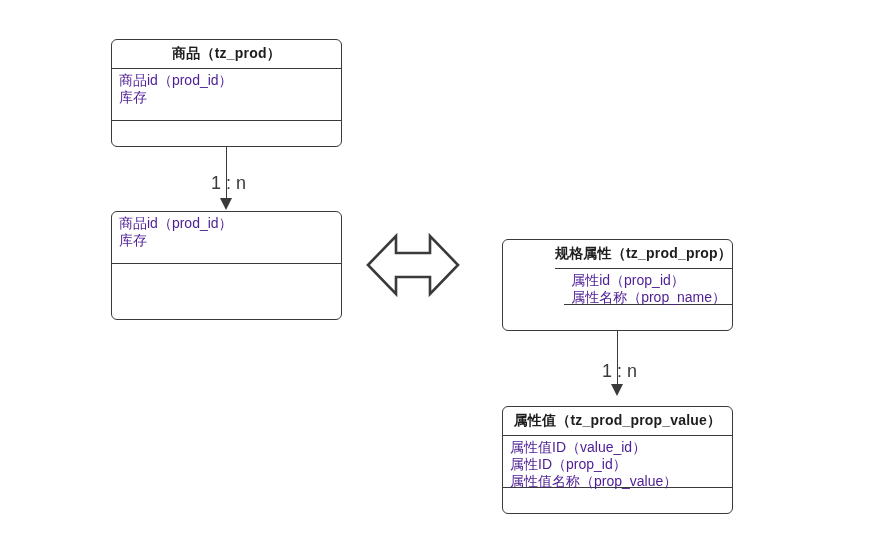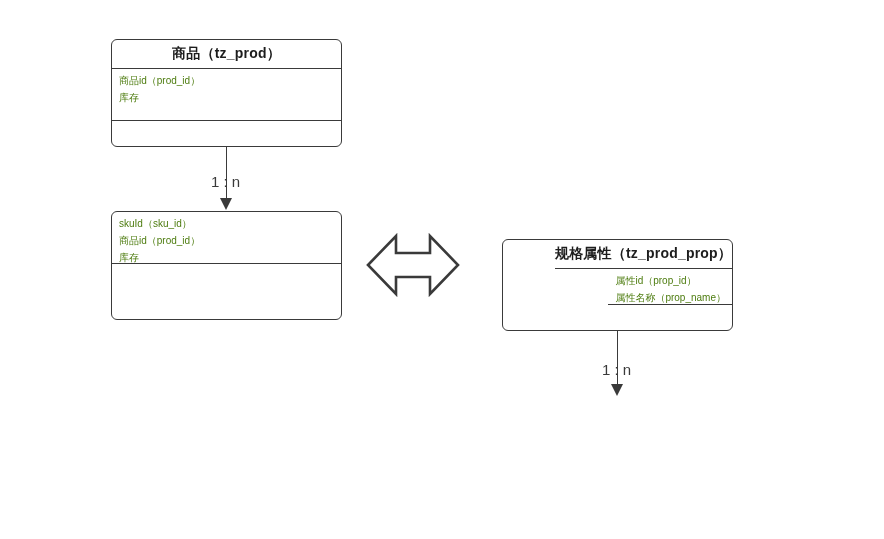"商品id（prod_id）" .attr-row { color: #4d7c0f -> #4c1d95; font-size: 10px -> 14px }
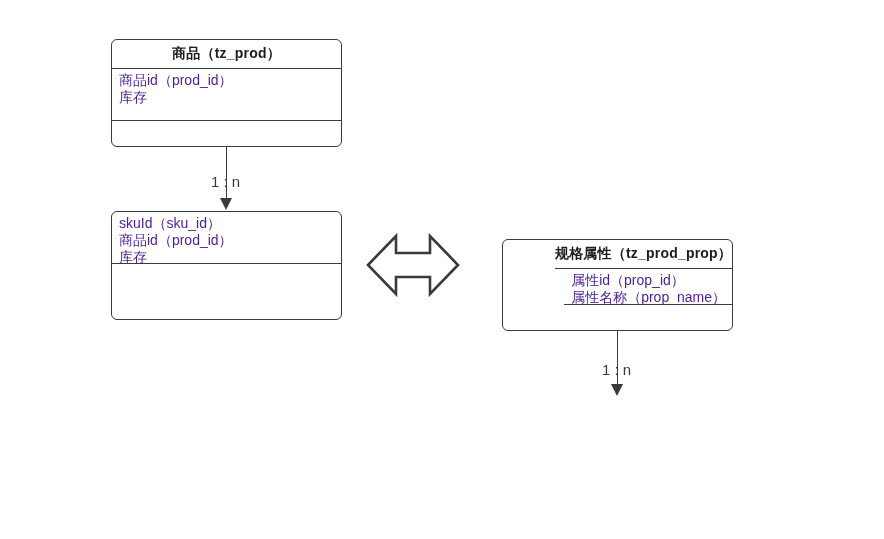"1 : n" .conn-label { font-size: 15px -> 18px }
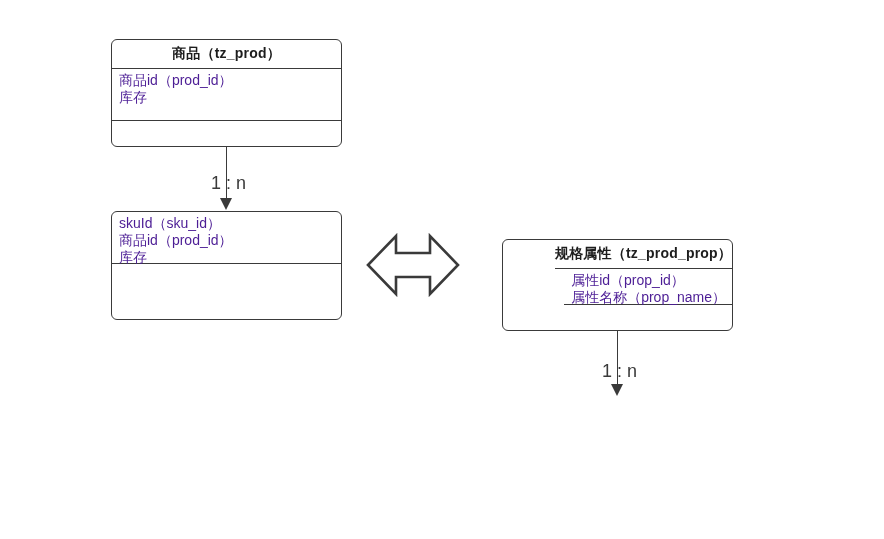"skuId（sku_id）" div.attr-row { html: <div>skuId（sku_id）</div> -> none }
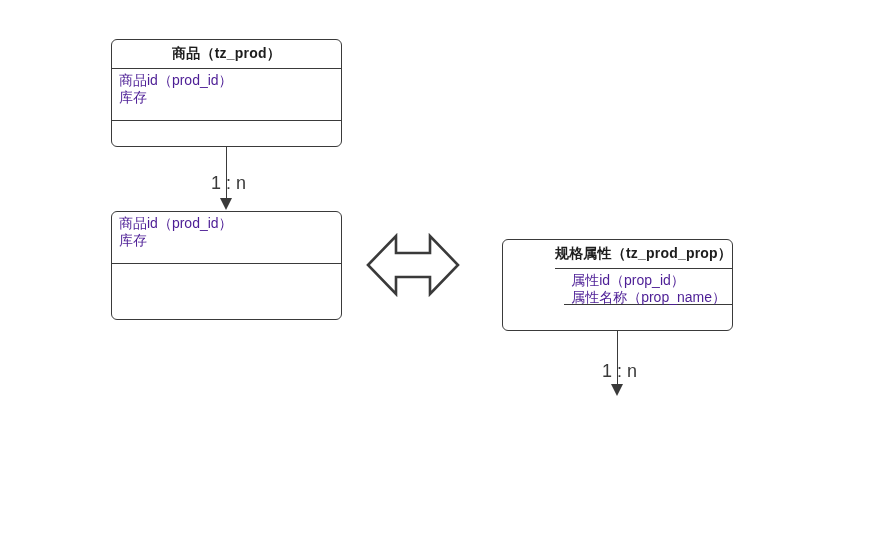"属性值（tz_prod_prop_value）" div.entity { html: none -> <div> <div>属性值（tz_prod_prop_value）</div> <div> <div>属性值ID（value_id）</div> <div>属性ID（prop_id）</div> <div>属性值名称（prop_value）</div> </div> <div></div> </div> }
